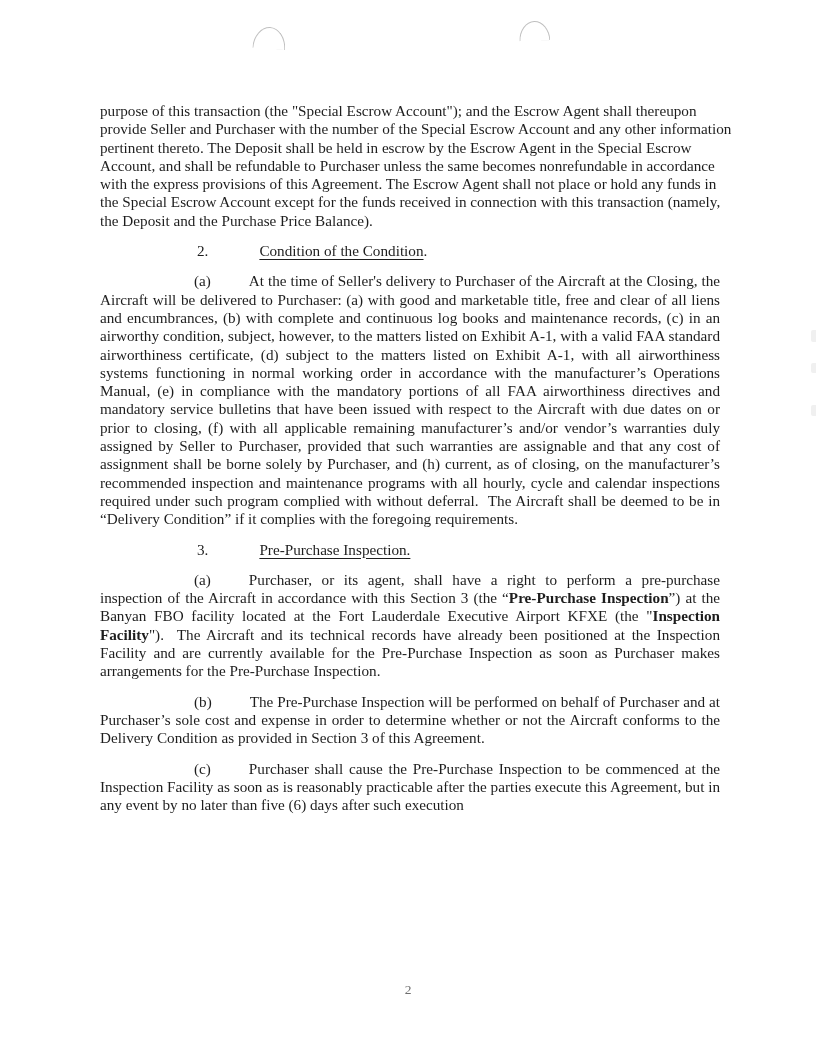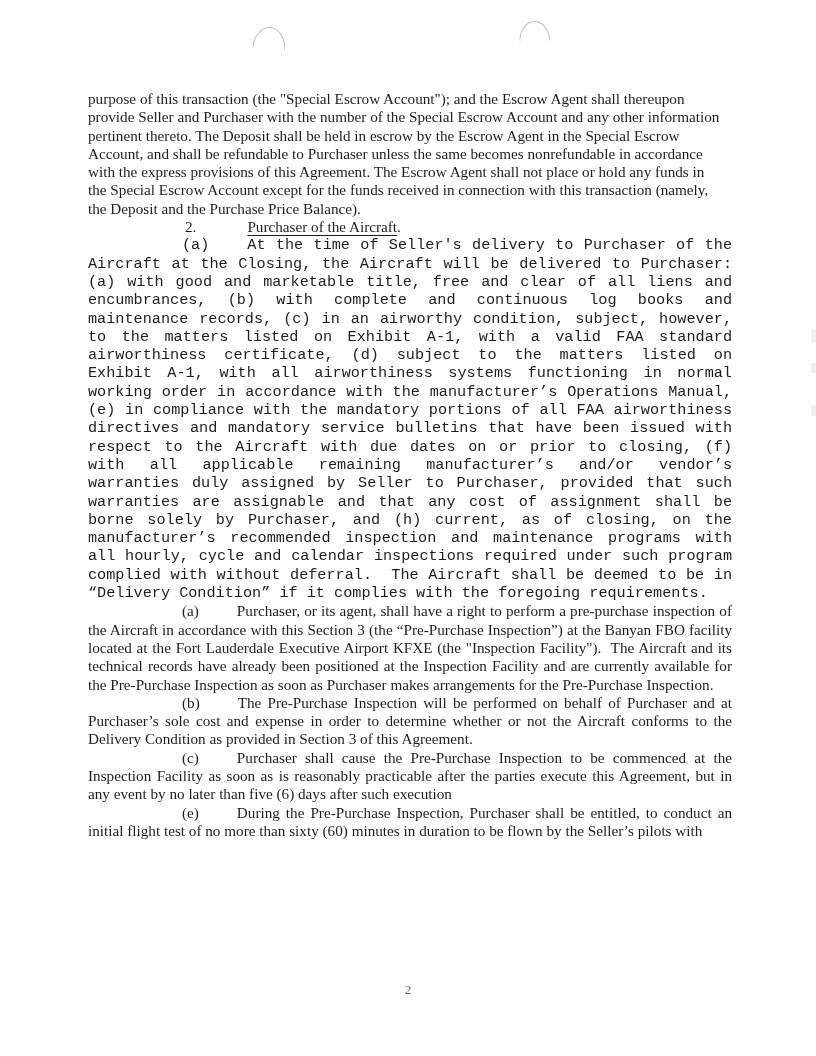"purpose of this transaction (the" .content p, .content .heading { margin: 0 -> 12px }
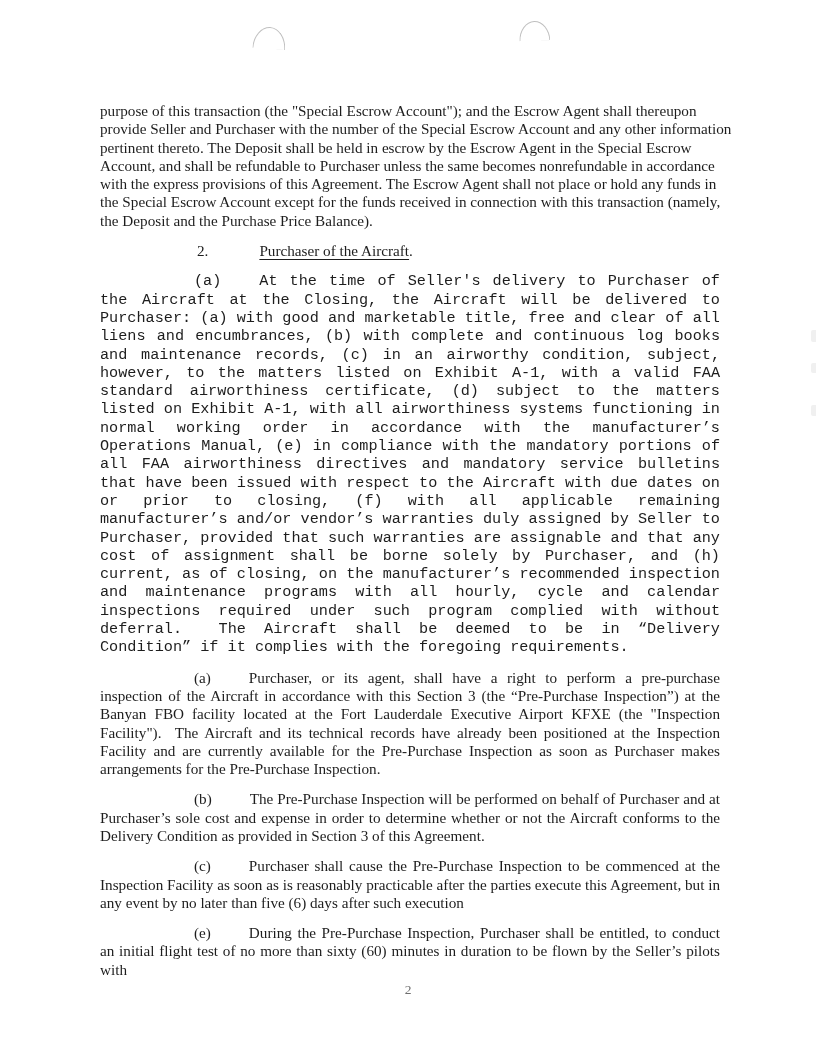"Purchaser of the Aircraft" span.underlined { text: Purchaser of the Aircraft -> Condition of the Condition }
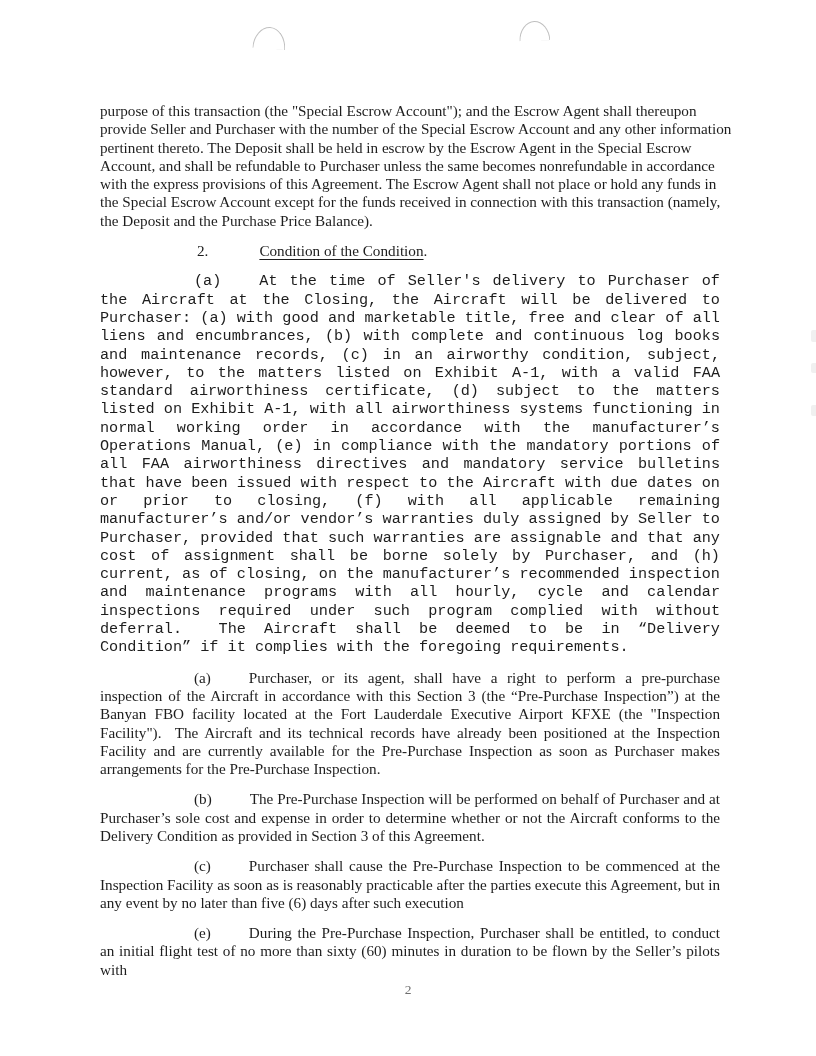"(a) At the time of" .mt-p2a { font-family: Liberation Mono, monospace -> none }
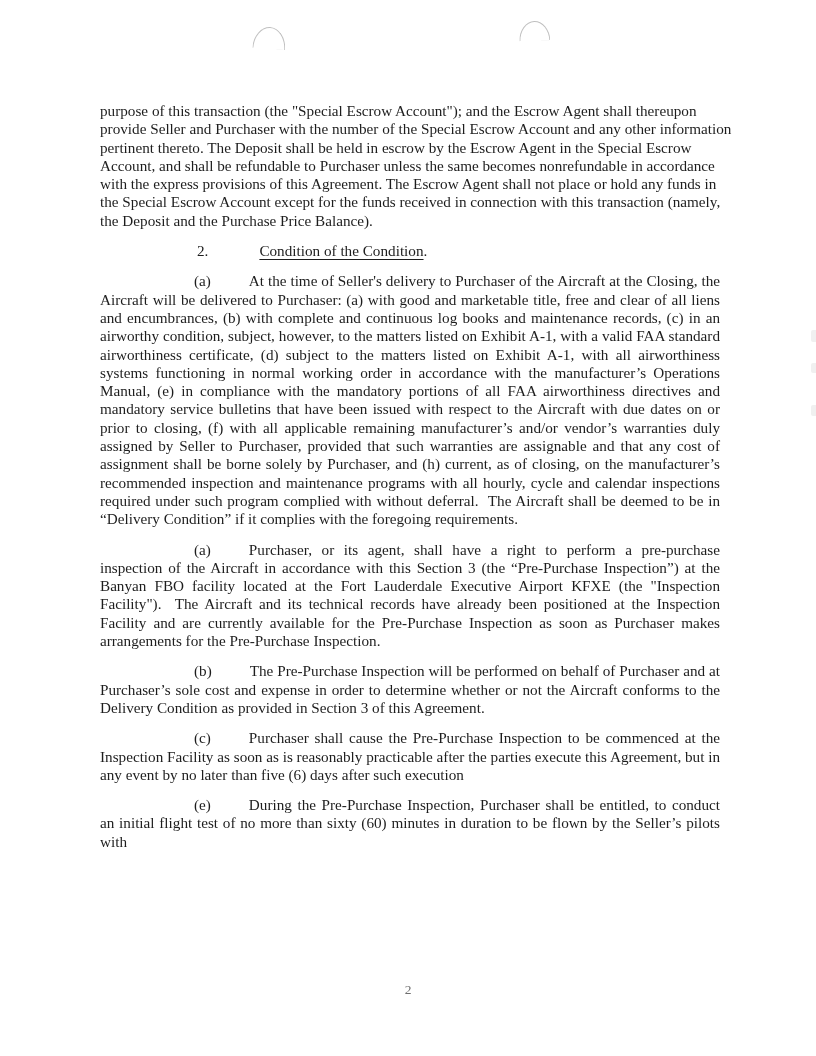"3. Pre-Purchase Inspection." div.heading { html: none -> <div> <span></span><span>3.</span><span></span><span>Pre-Purchase Inspection.</span><span></span> </div> }
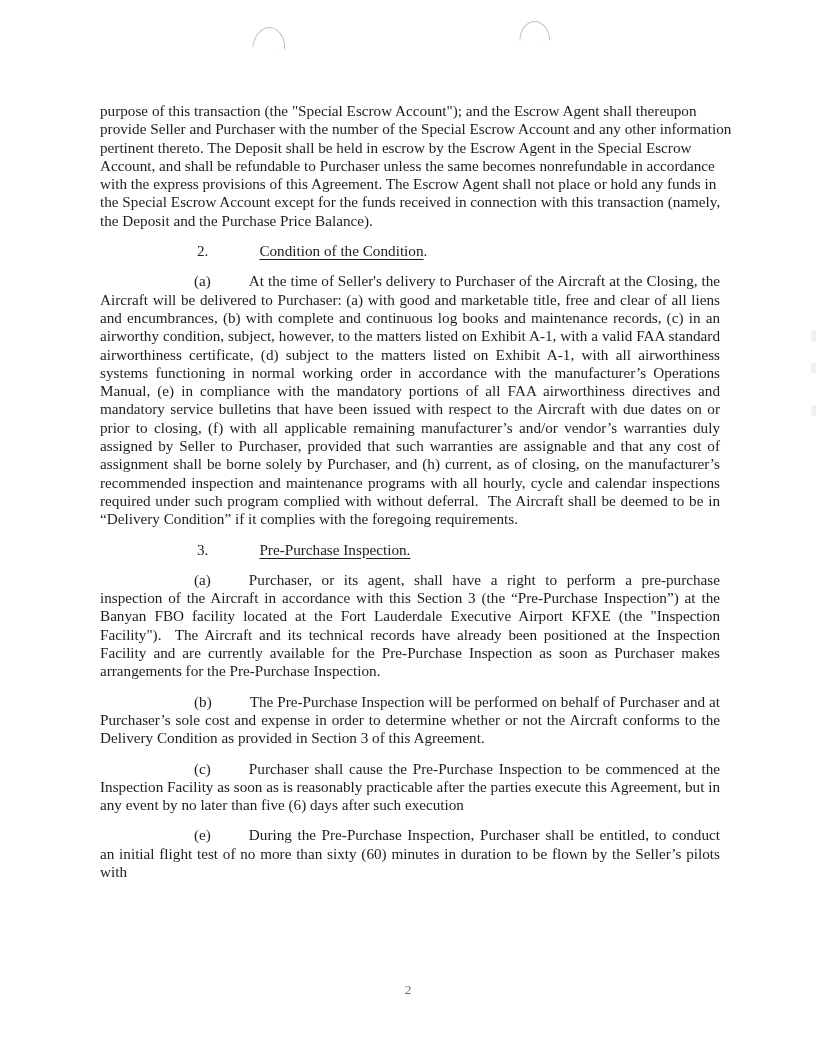"Pre-Purchase Inspection" b { font-weight: normal -> bold }
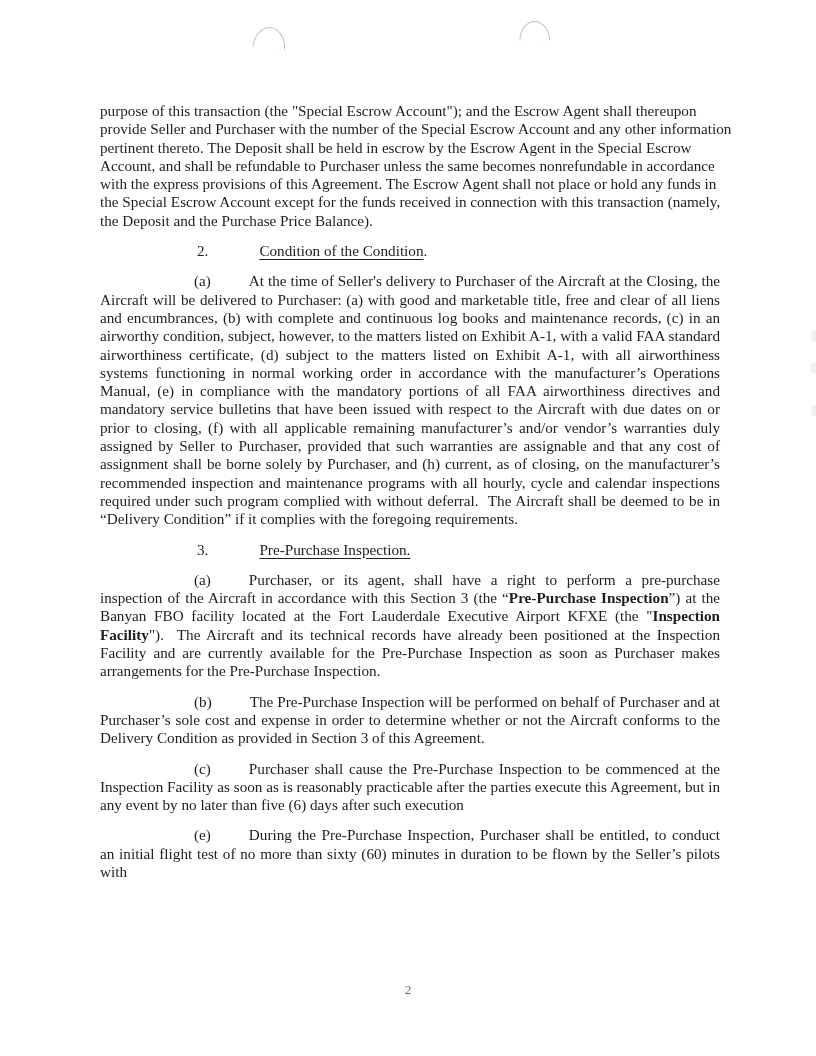"(e) During the Pre-Purchase Inspection," p.just { html: <p> <span></span><span>(e)</span><span></span><span>During the Pre-Purchase Inspection, Purchaser shall be entitled, to conduct an initial flight test of no more than sixty (60) minutes in duration to be flown by the Seller’s pilots with</span> </p> -> none }
